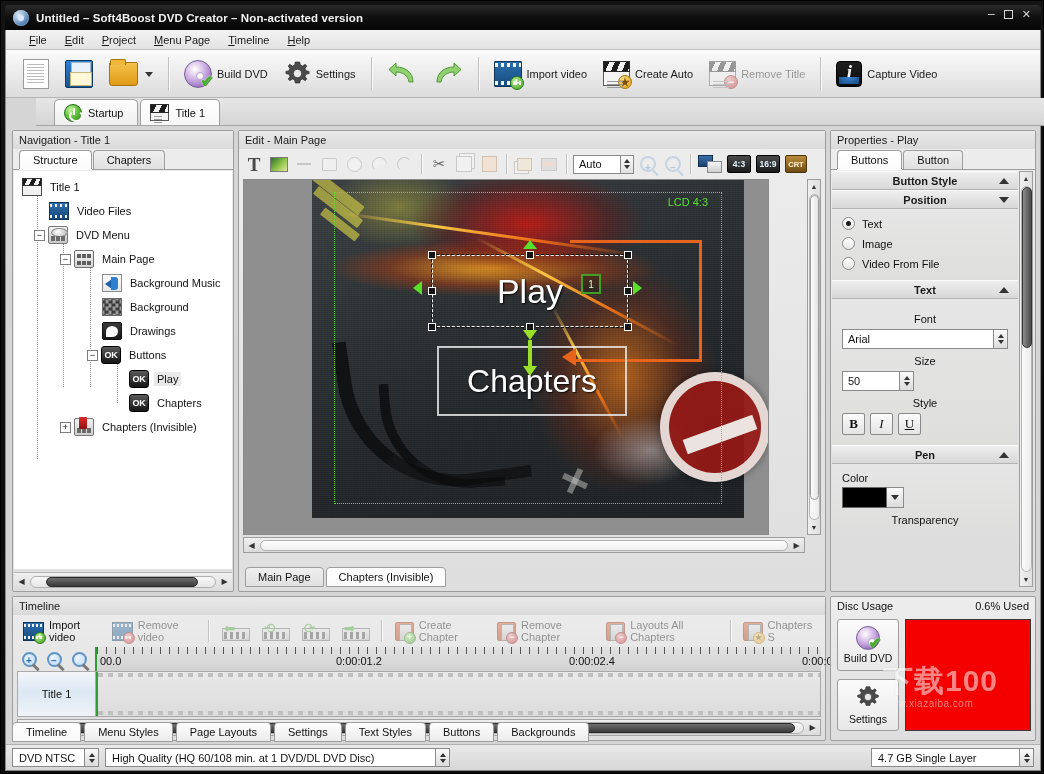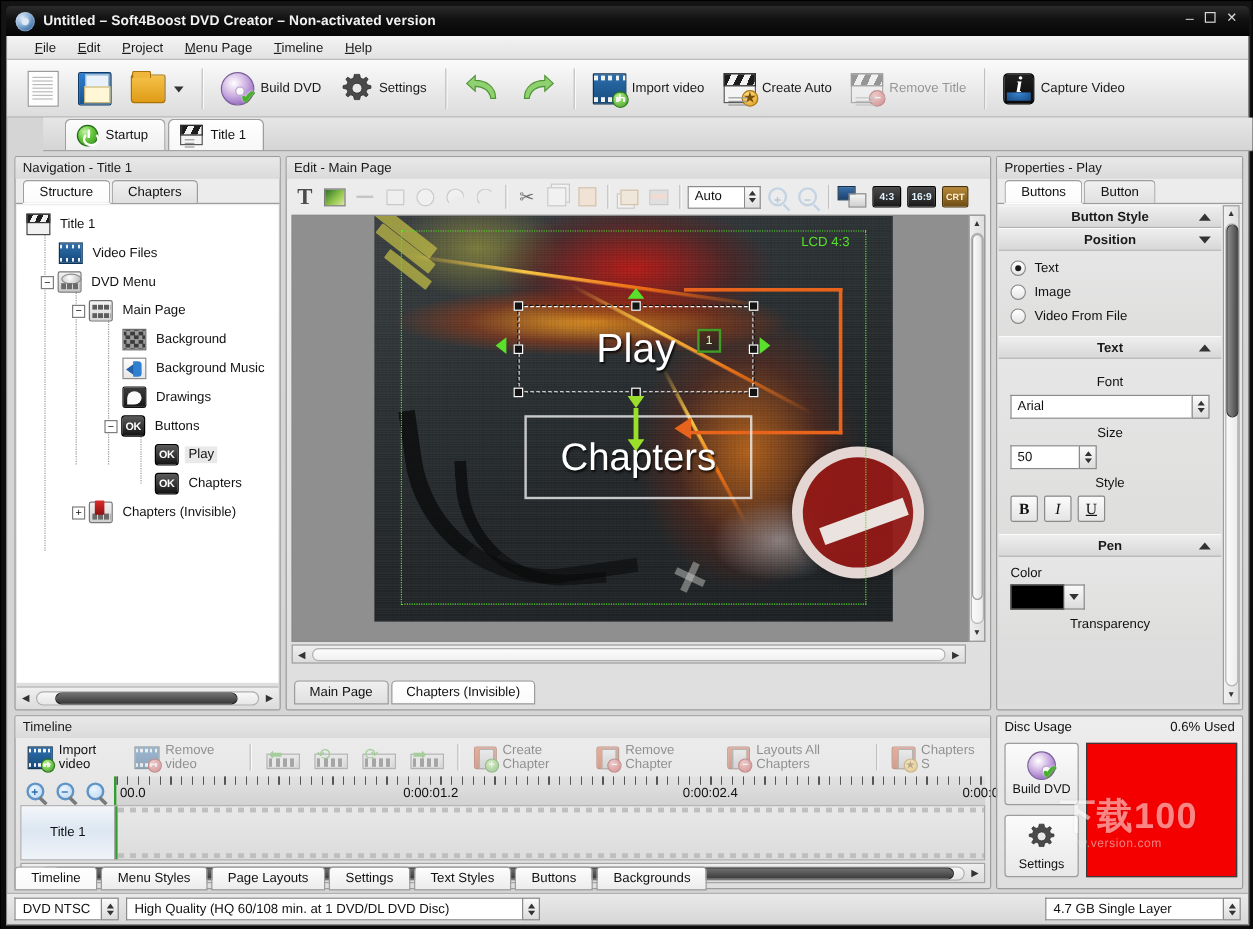"LCD 4:3" .canvas-wrap { width: 578px -> 526px }
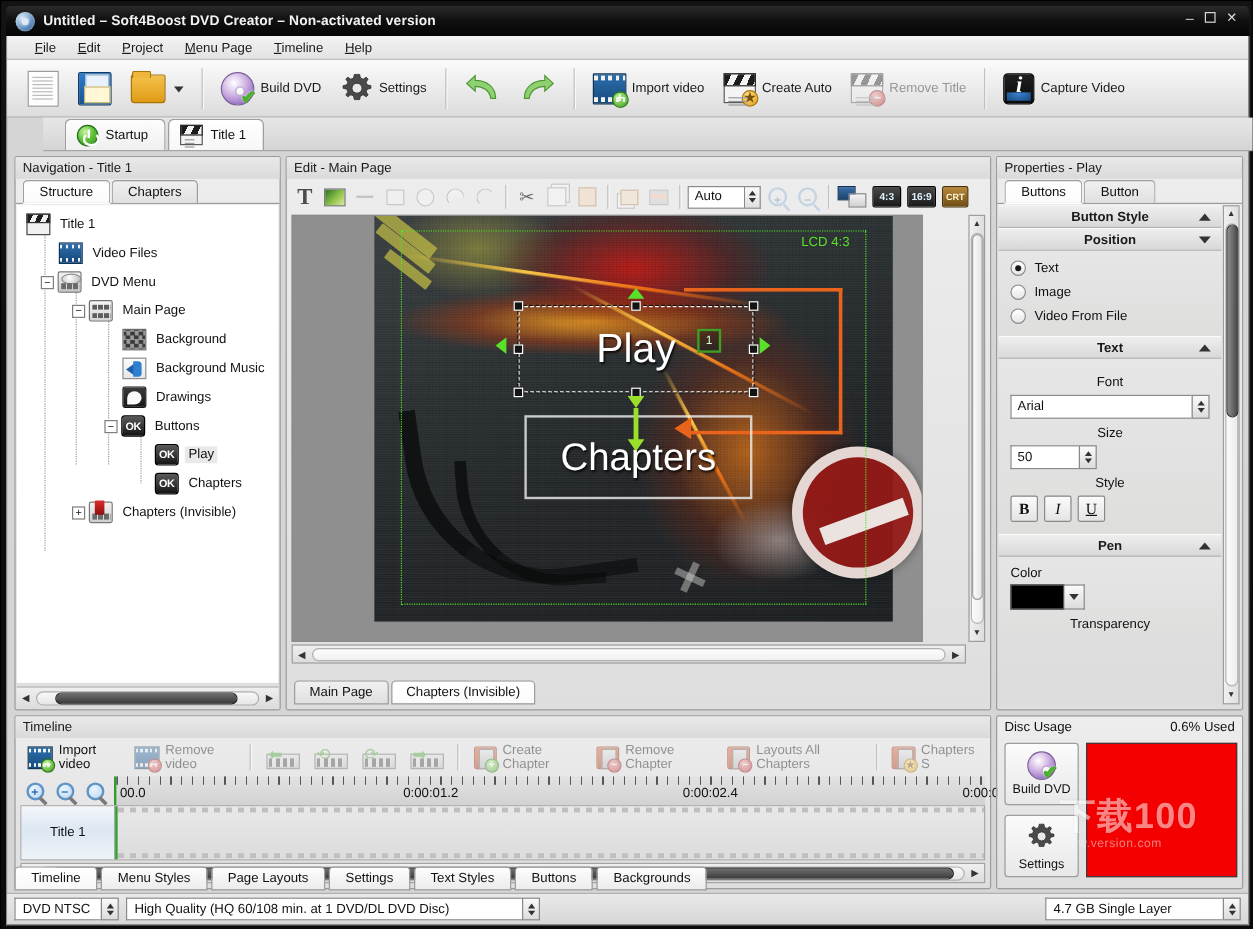"Background" div.tnode { order: before "Background Music" -> after "Background Music" }
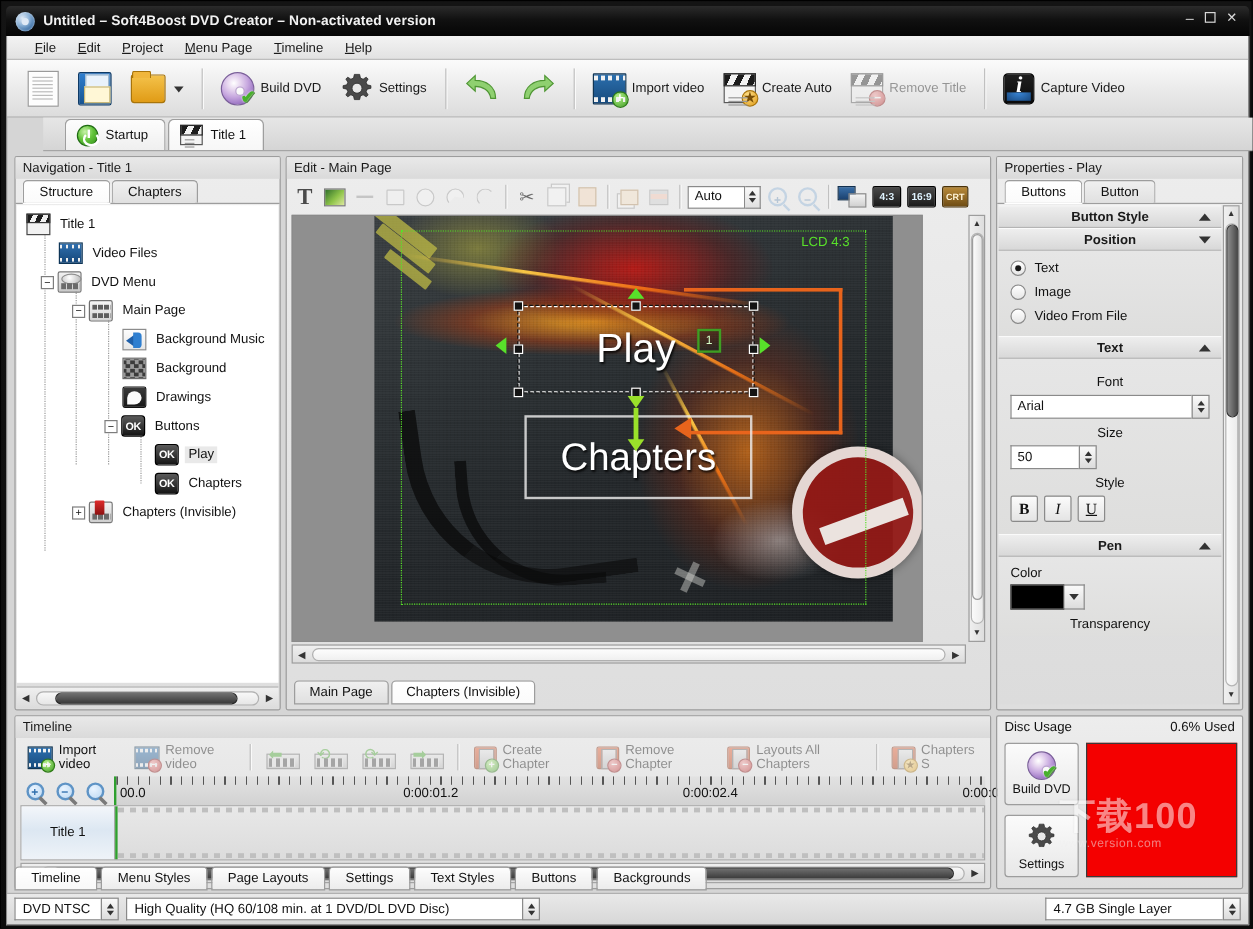"www.version.com" div.wm-sub { text: www.version.com -> www.xiazaiba.com }
